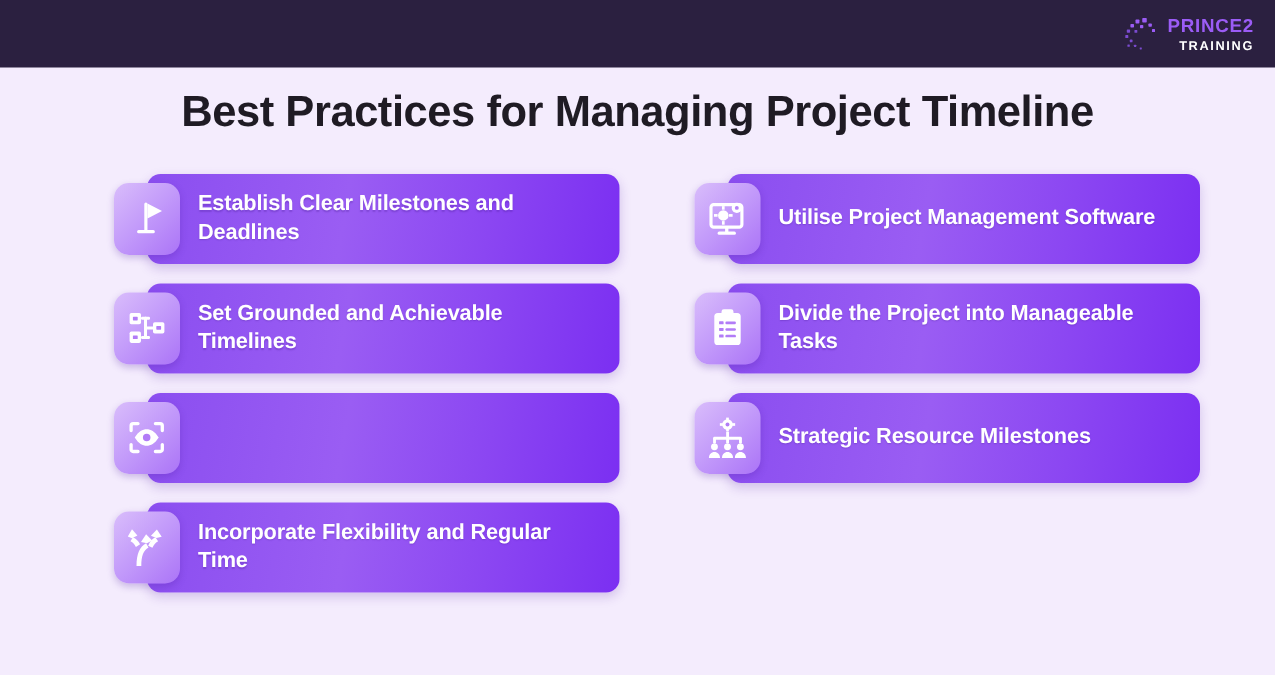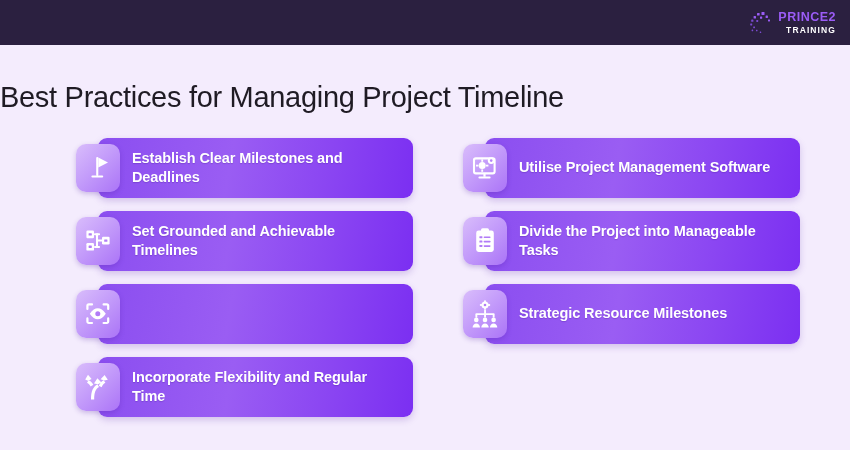"Best Practices for Managing Project" #page-title { font-weight: 400 -> 700; margin-top: 36px -> 14px; text-align: left -> center }
